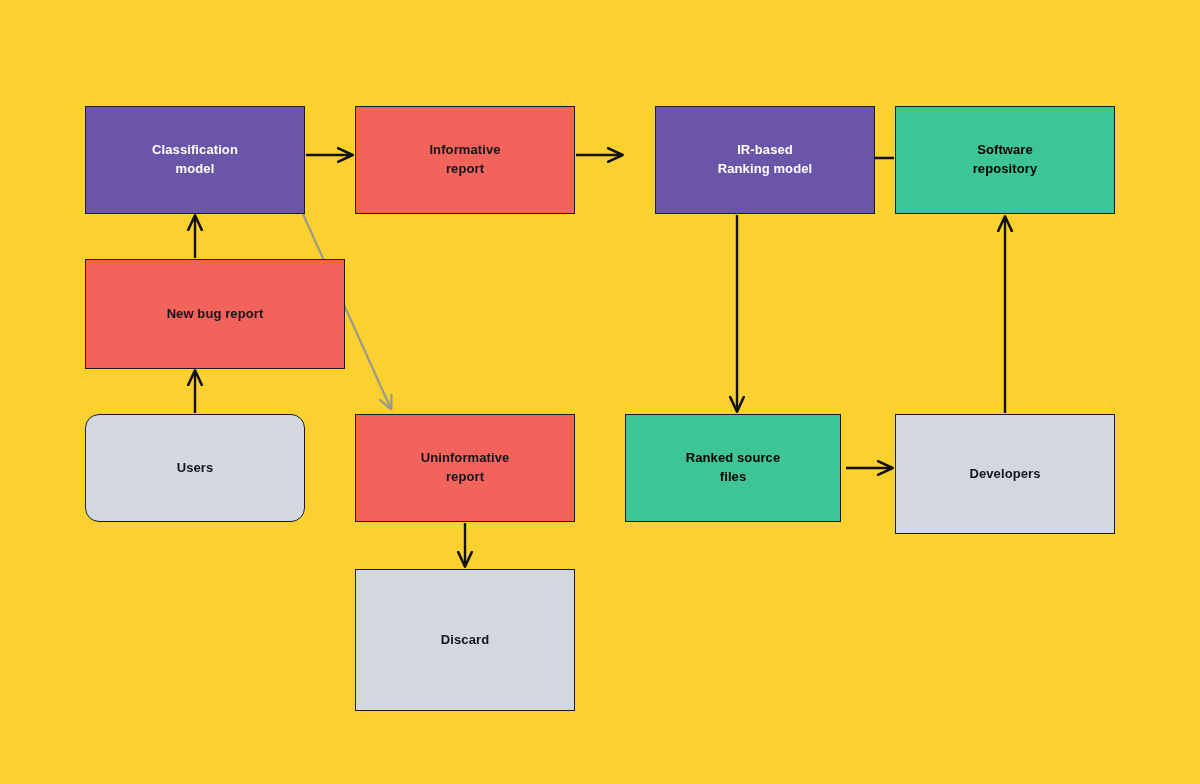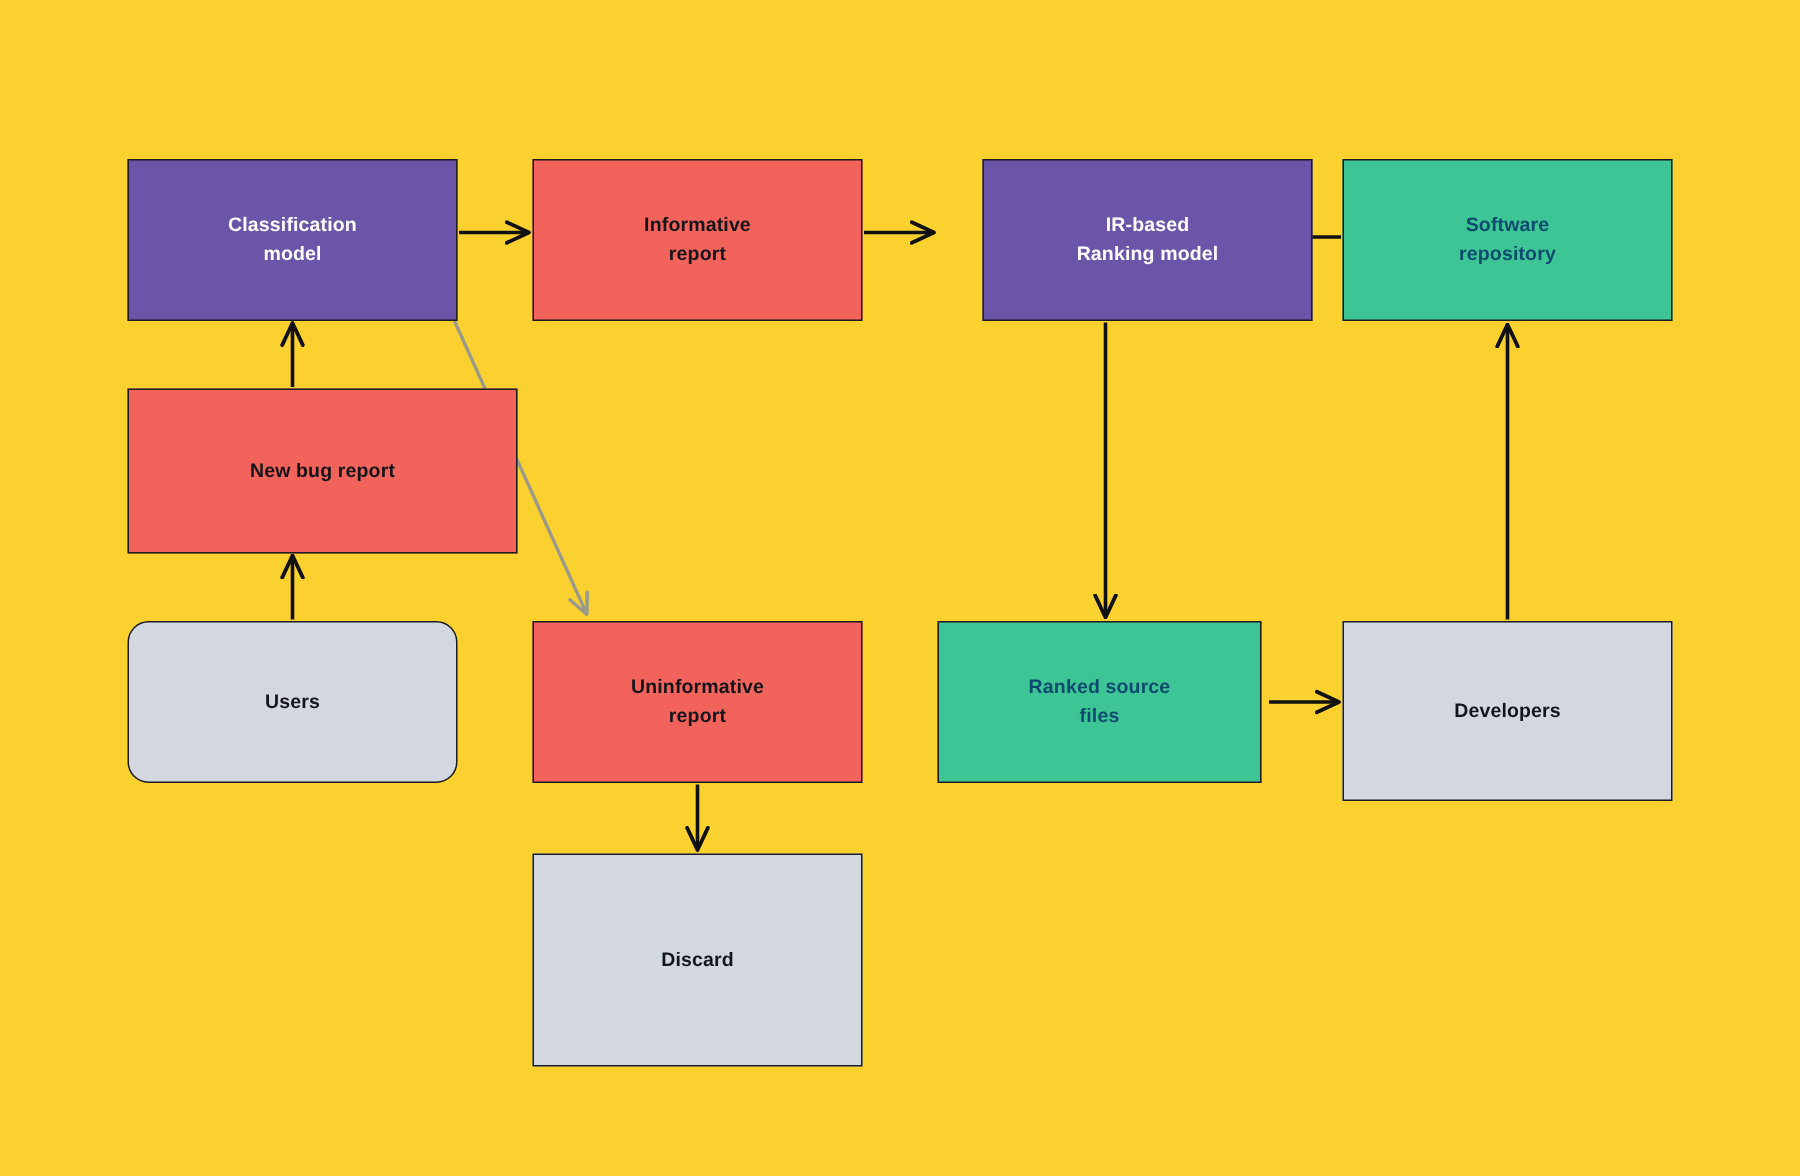"Software" .fill-green { color: #0c4a6e -> #000000 }
